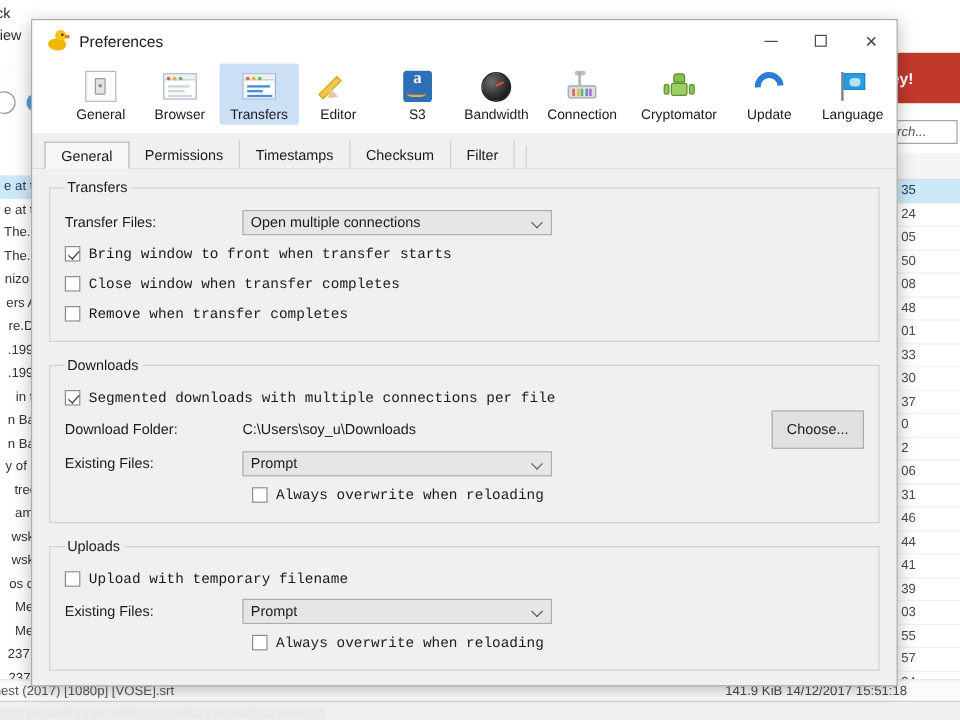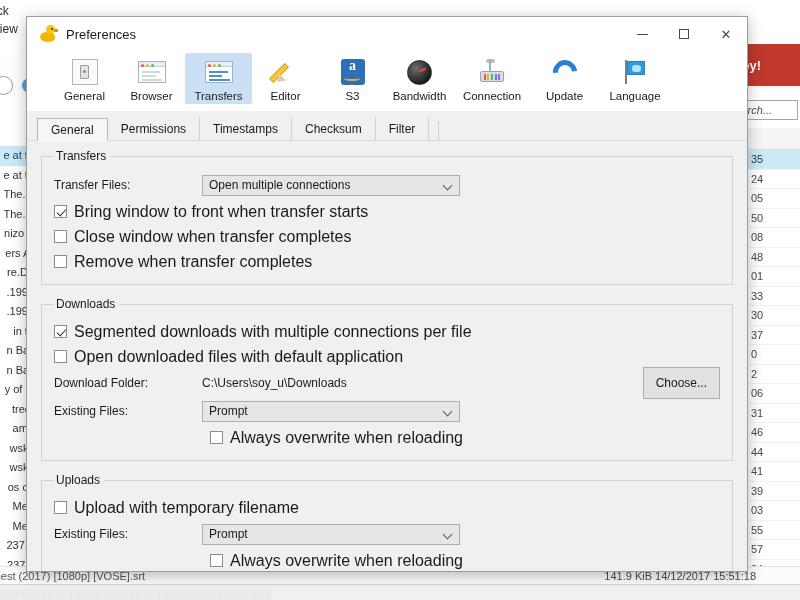"Cryptomator" div.tb-item { html: none -> <div> <div> <span> <span></span> <span></span> <span></span> <span></span> </span> </div> <div>Cryptomator</div> </div> }
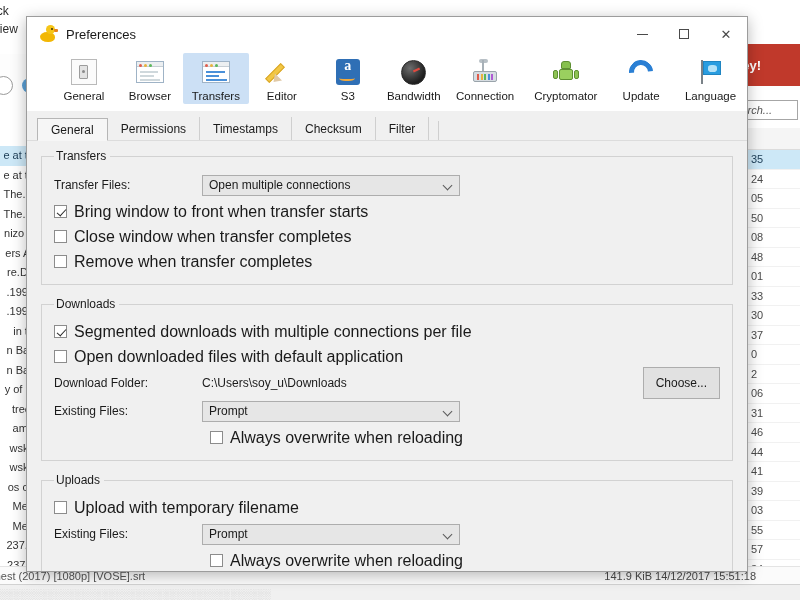"Bring window to front when" .chklabel { font-family: none -> Liberation Mono, monospace; font-size: 16px -> 12px }
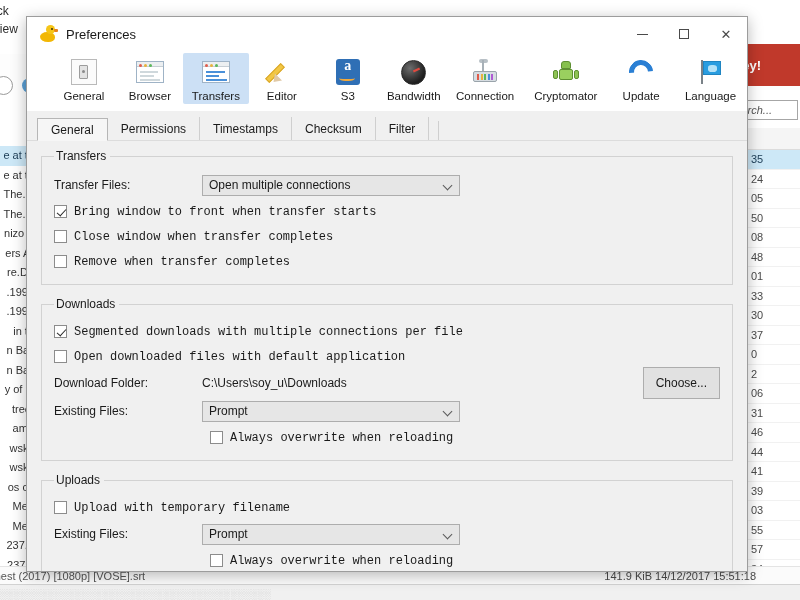"Open downloaded files with default" div.chkrow { html: <div> <span></span> <span>Open downloaded files with default application</span> </div> -> none }
